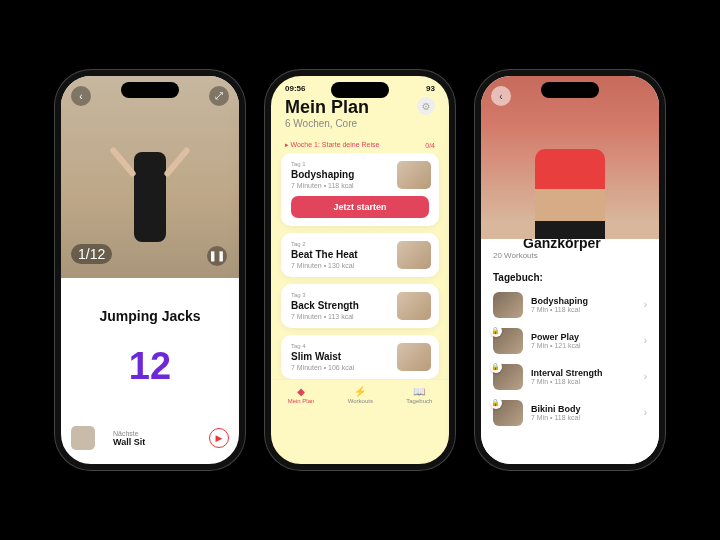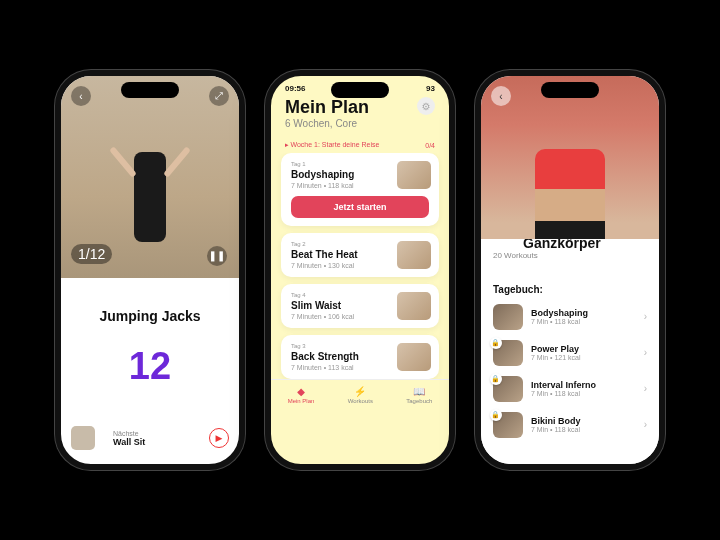"20 Workouts" .p3 .cat-sub { margin-bottom: 24px -> 12px }
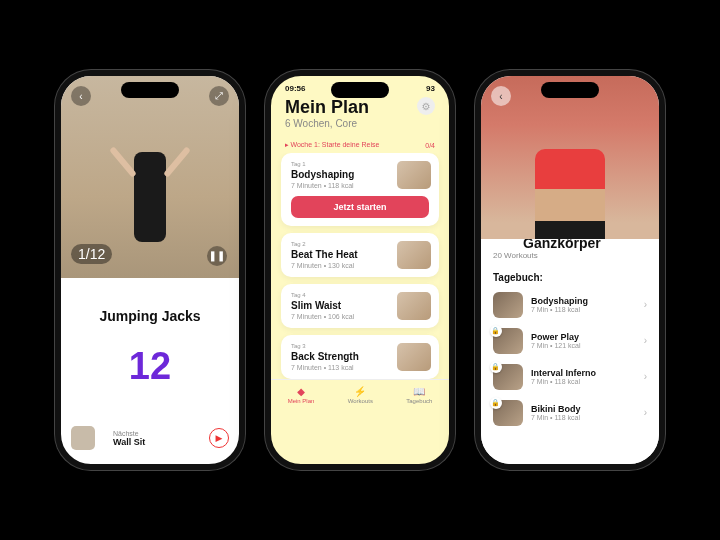"Slim Waist" div.card { order: before "Back Strength" -> after "Back Strength" }
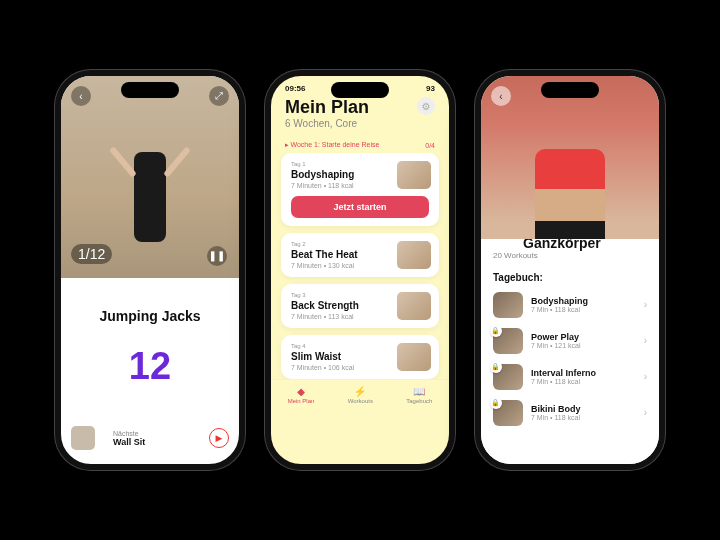"Interval Inferno" div.wname { text: Inferno -> Strength }
